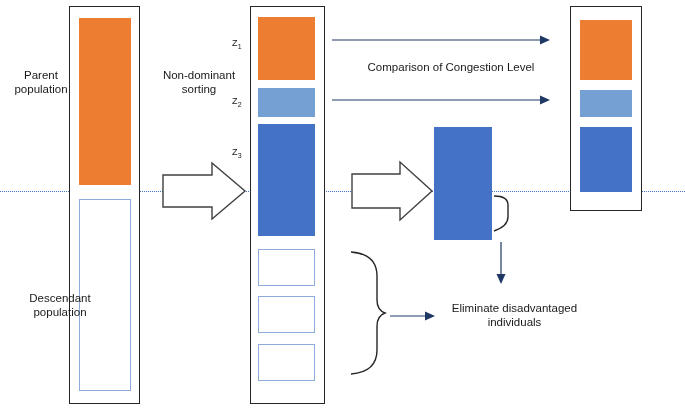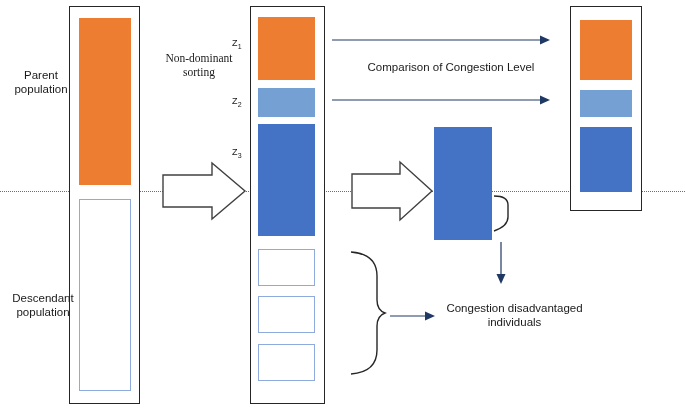"Non-dominant" div.abs { font-family: Liberation Serif, serif -> none; top: 51px -> 68px }
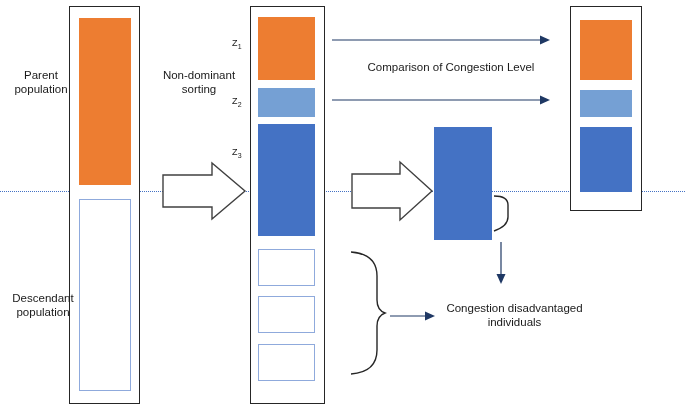"Descendant" div.abs { left: 0px -> 17px }
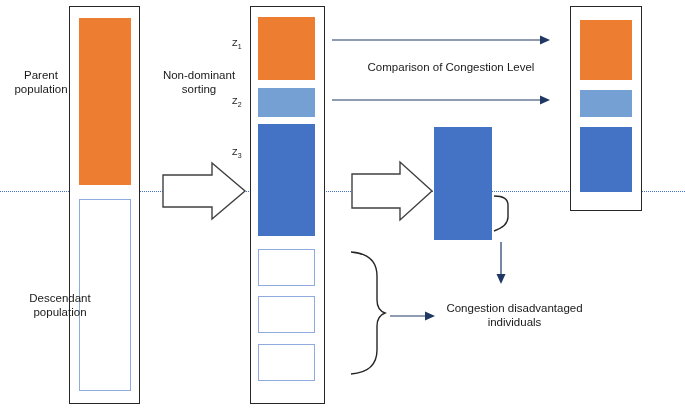"Congestion disadvantaged" div.abs { text: Congestion -> Eliminate }
